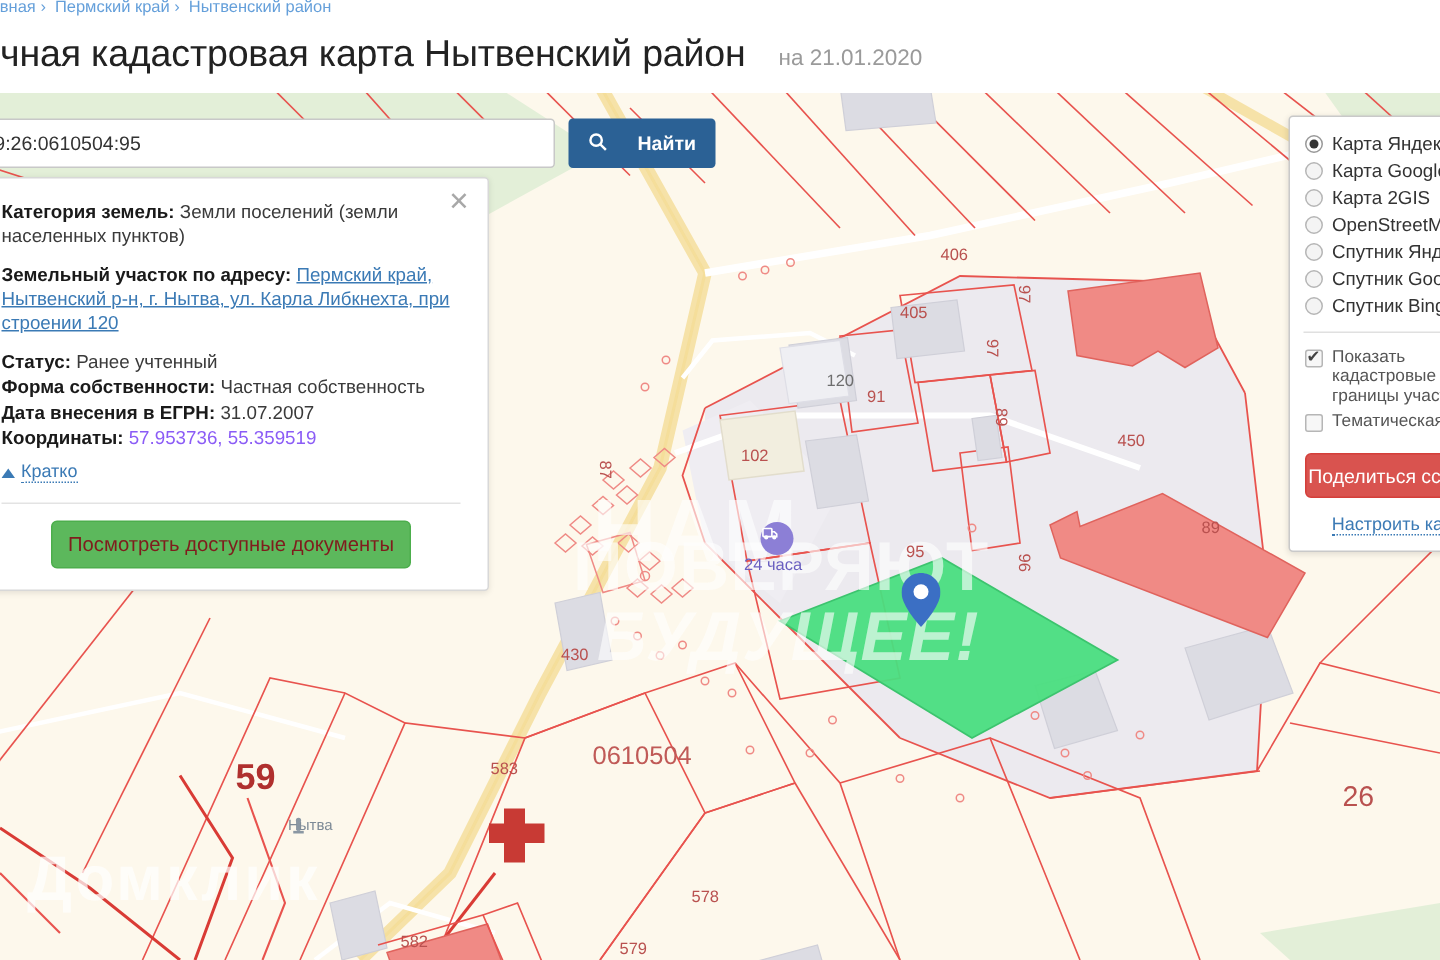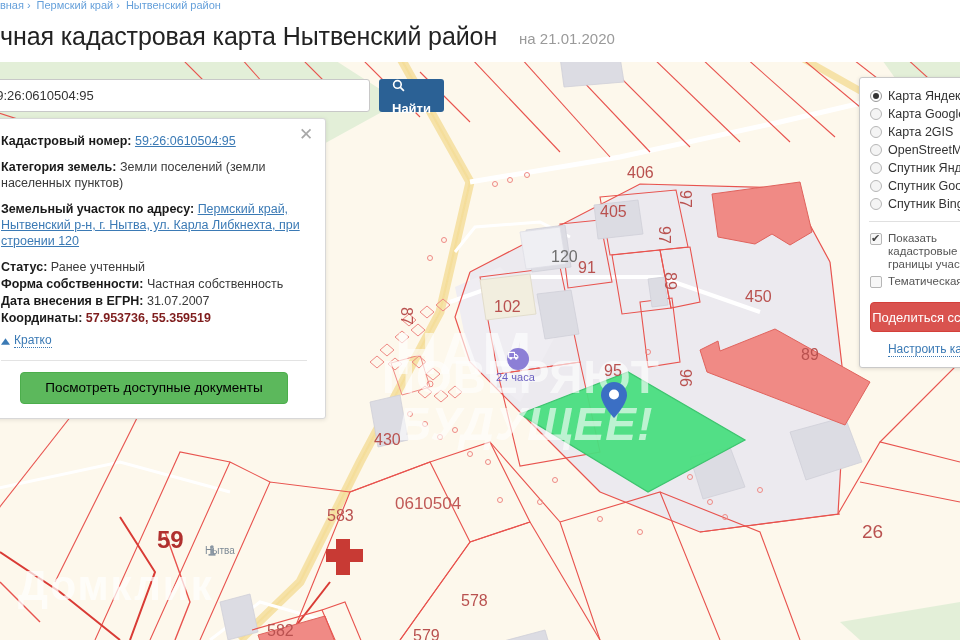"Найти" #search-button { align-items: flex-start -> center; flex-direction: column -> none; gap: 6px -> 20px }
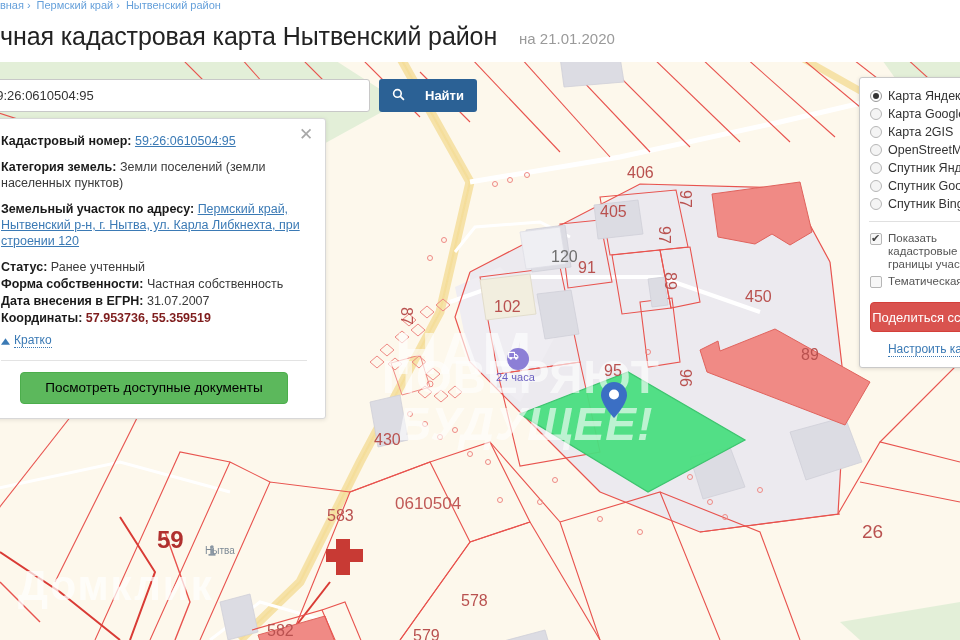"Кадастровый номер: 59:26:0610504:95" div.inf-row { html: <div> <span>Кадастровый номер:</span> <span>59:26:0610504:95</span> </div> -> none }
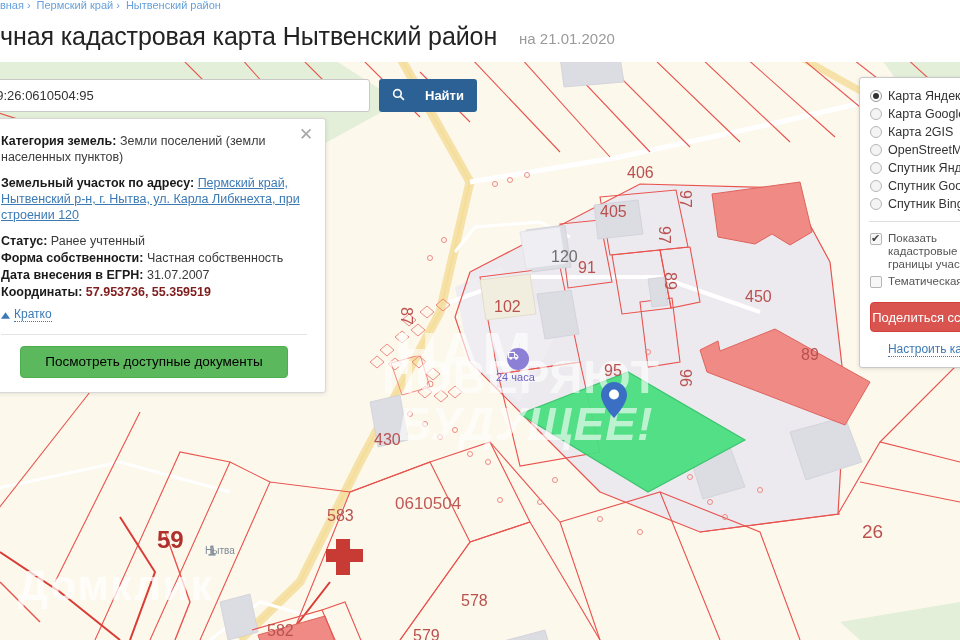"406" .plabel { font-size: 16px -> 11px }
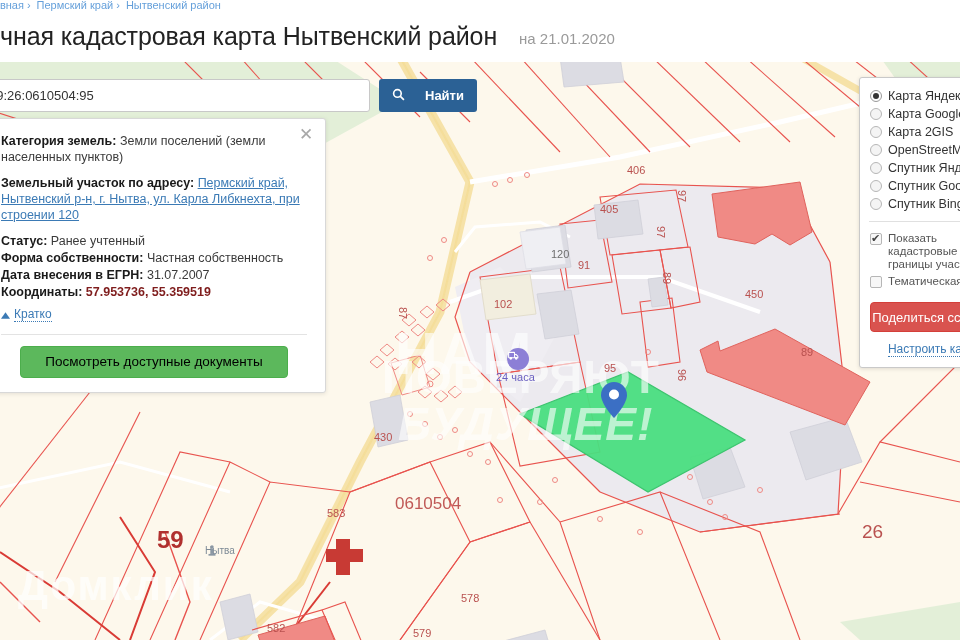"57.953736, 55.359519" .inf-coord { color: #7f1d1d -> #8b5cf6; font-weight: bold -> none }
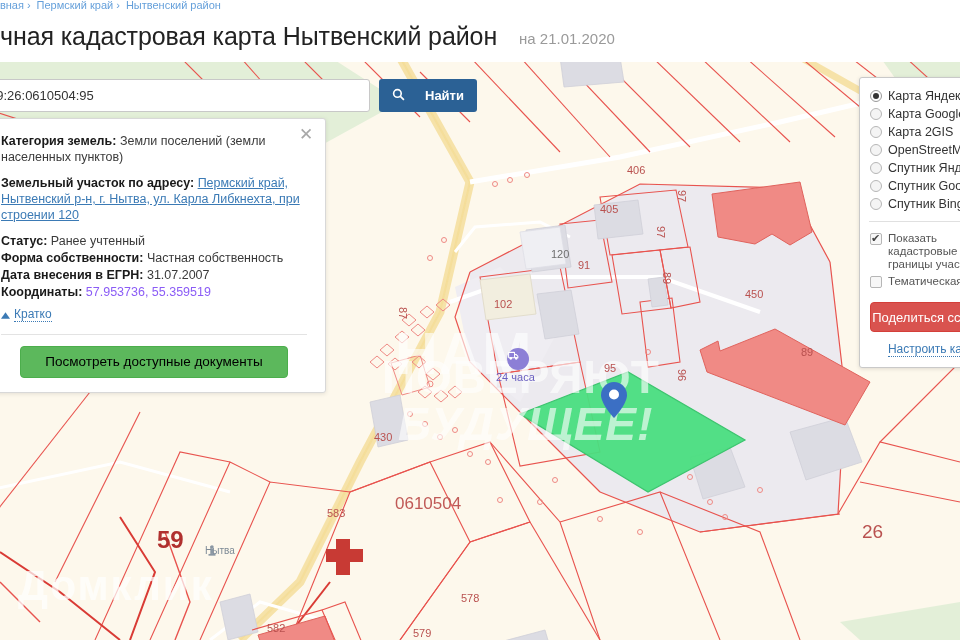"Посмотреть доступные документы" #doc-button { color: #000000 -> #7f1d1d; width: 268px -> 240px }
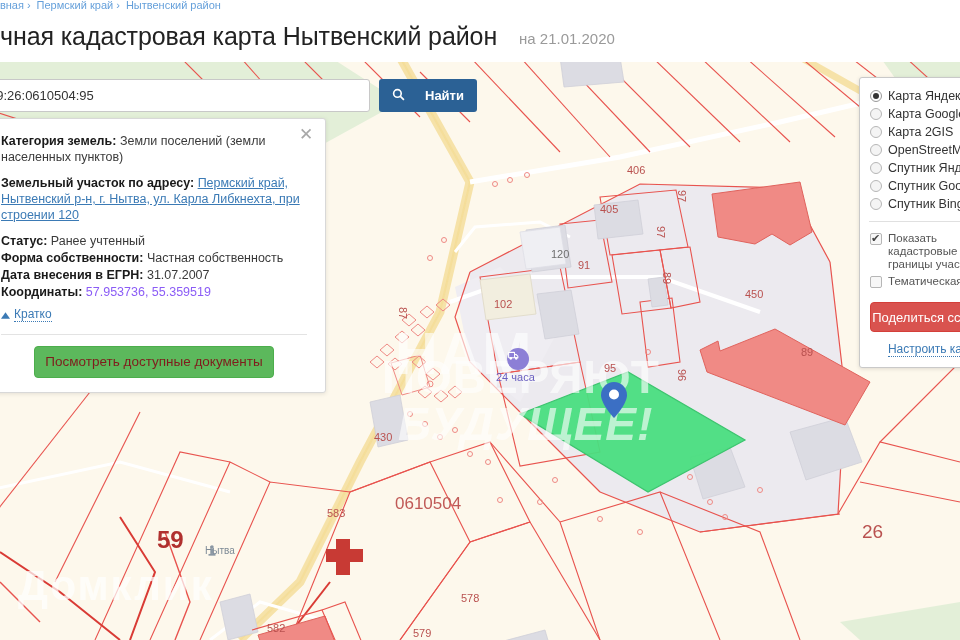"59" div.plabel { top: 464px -> 443px }
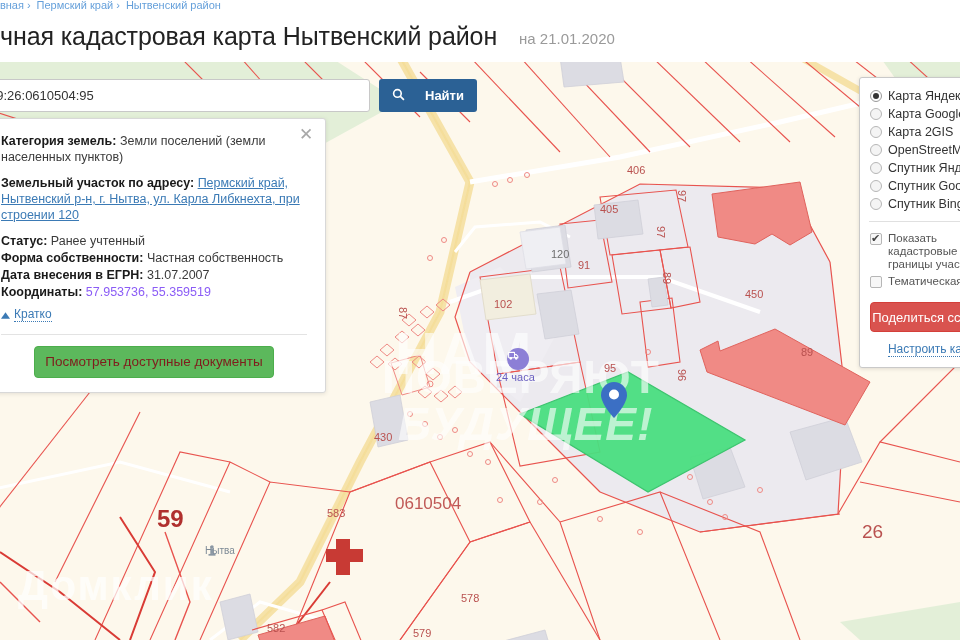"26" div.plabel { left: 862px -> 895px }
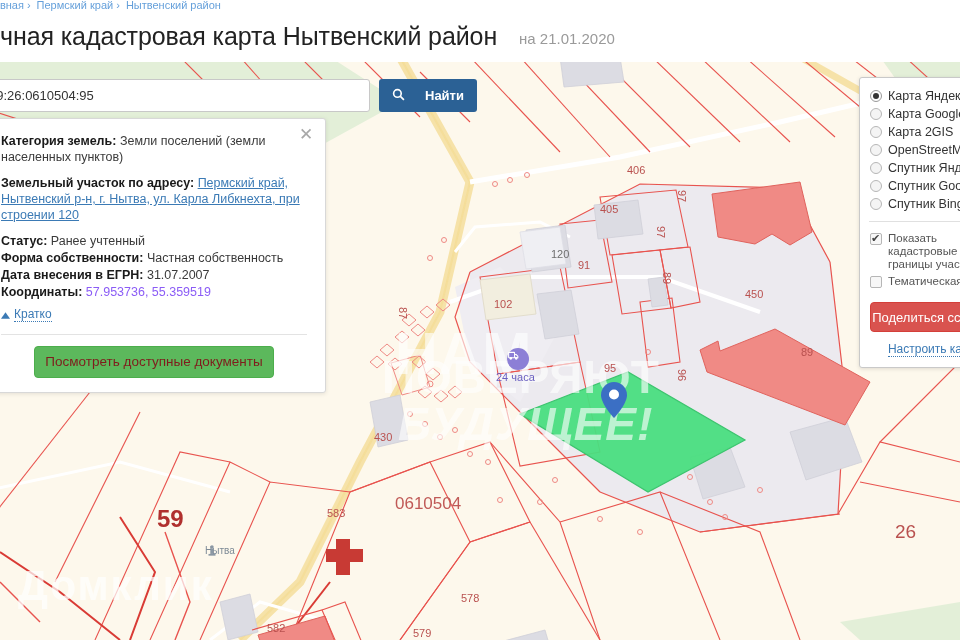"Нытва" #poi-nytva { left: 205px -> 192px }
